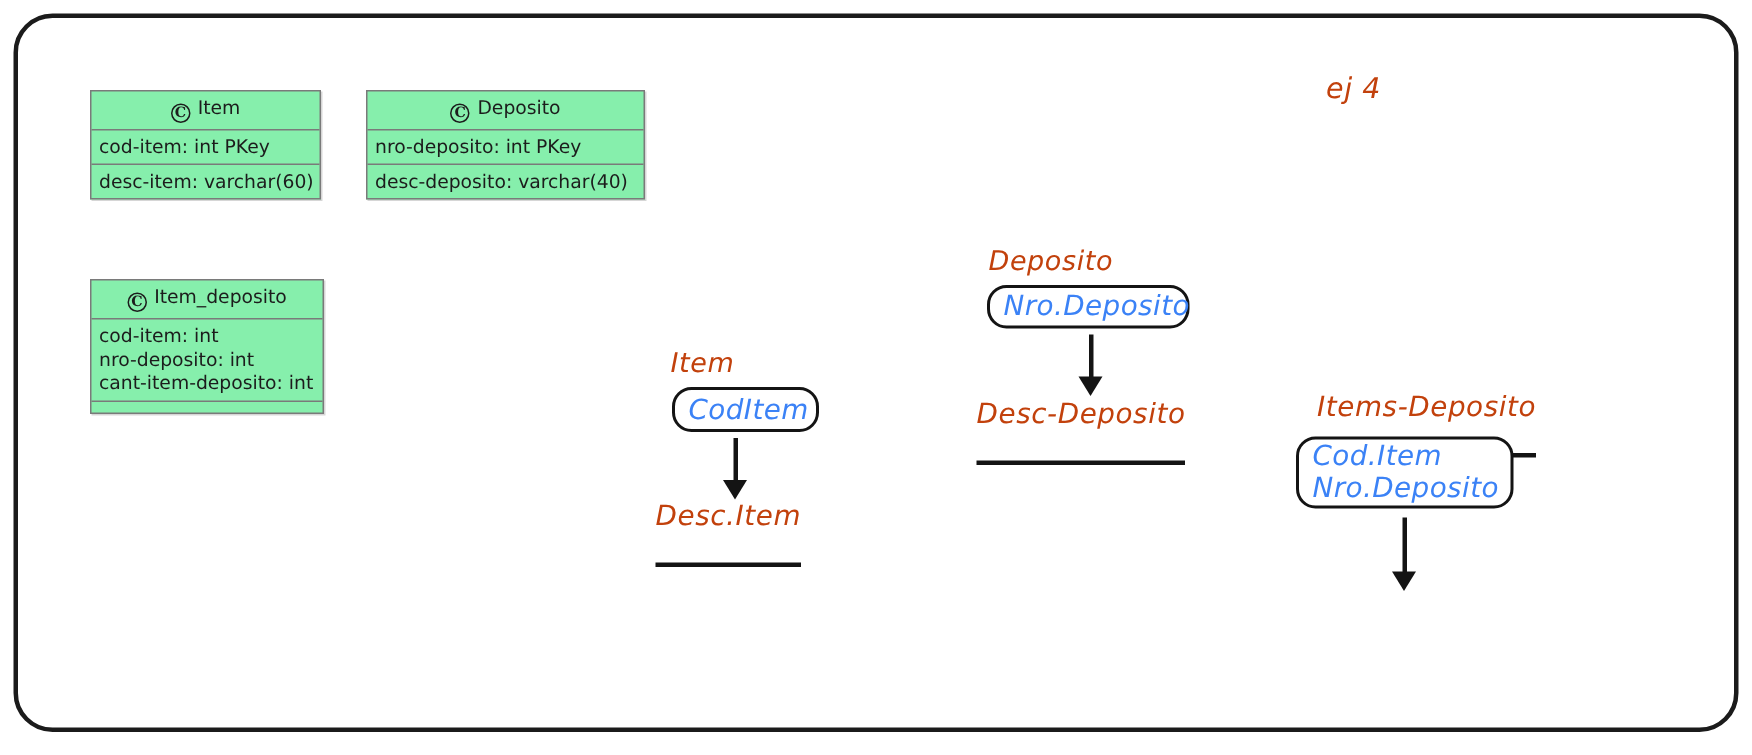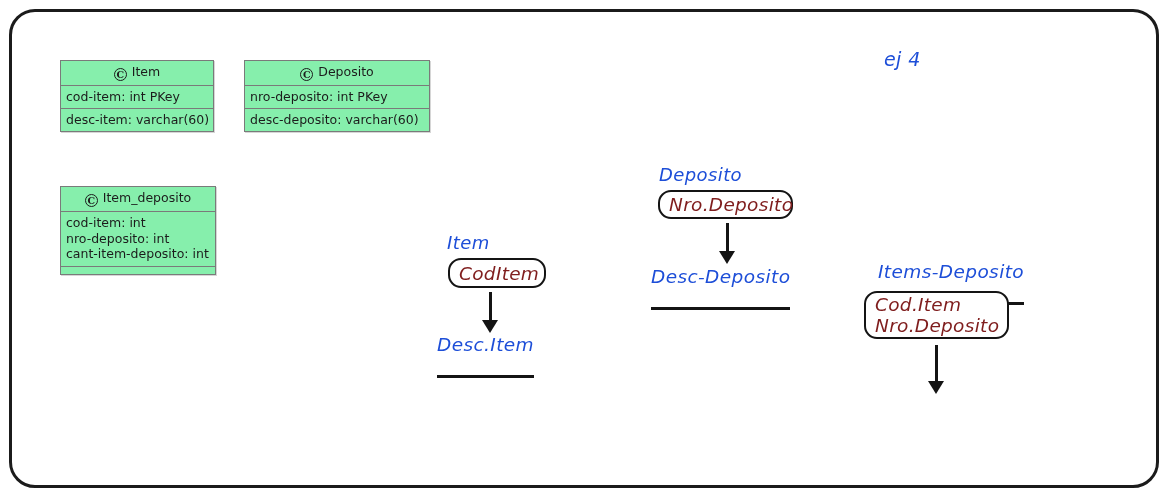"ej 4" .hand { color: #1d4ed8 -> #c2410c }
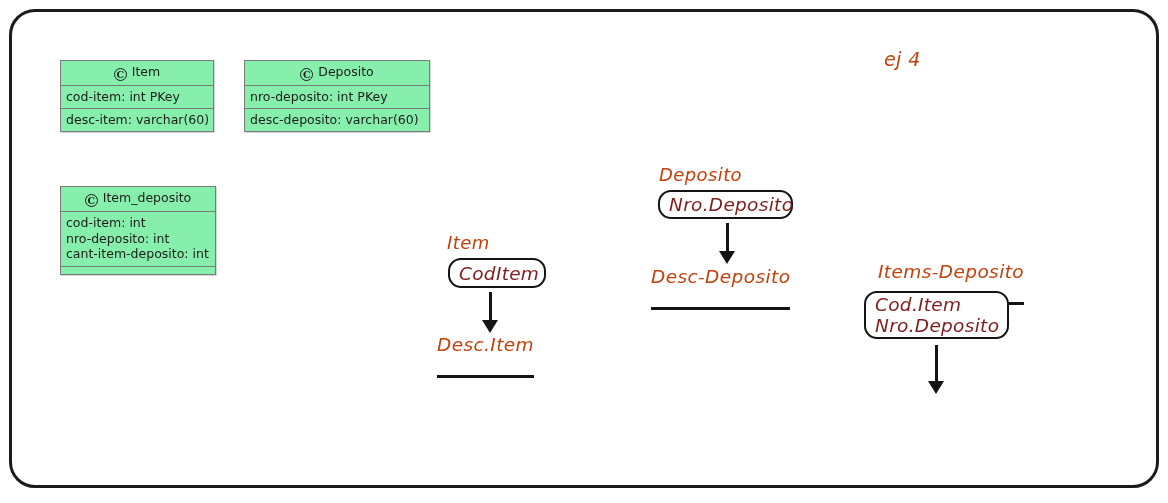"desc-deposito: varchar(60)" span.attr-line { text: 60 -> 40 }
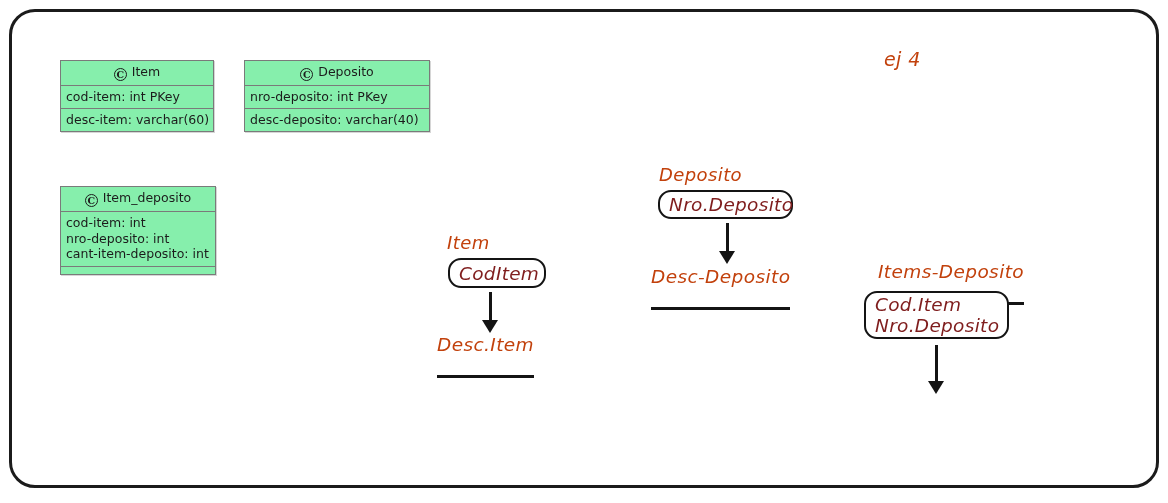"Nro.Deposito" .keybox .key-line { color: #7f1d1d -> #3b82f6 }
